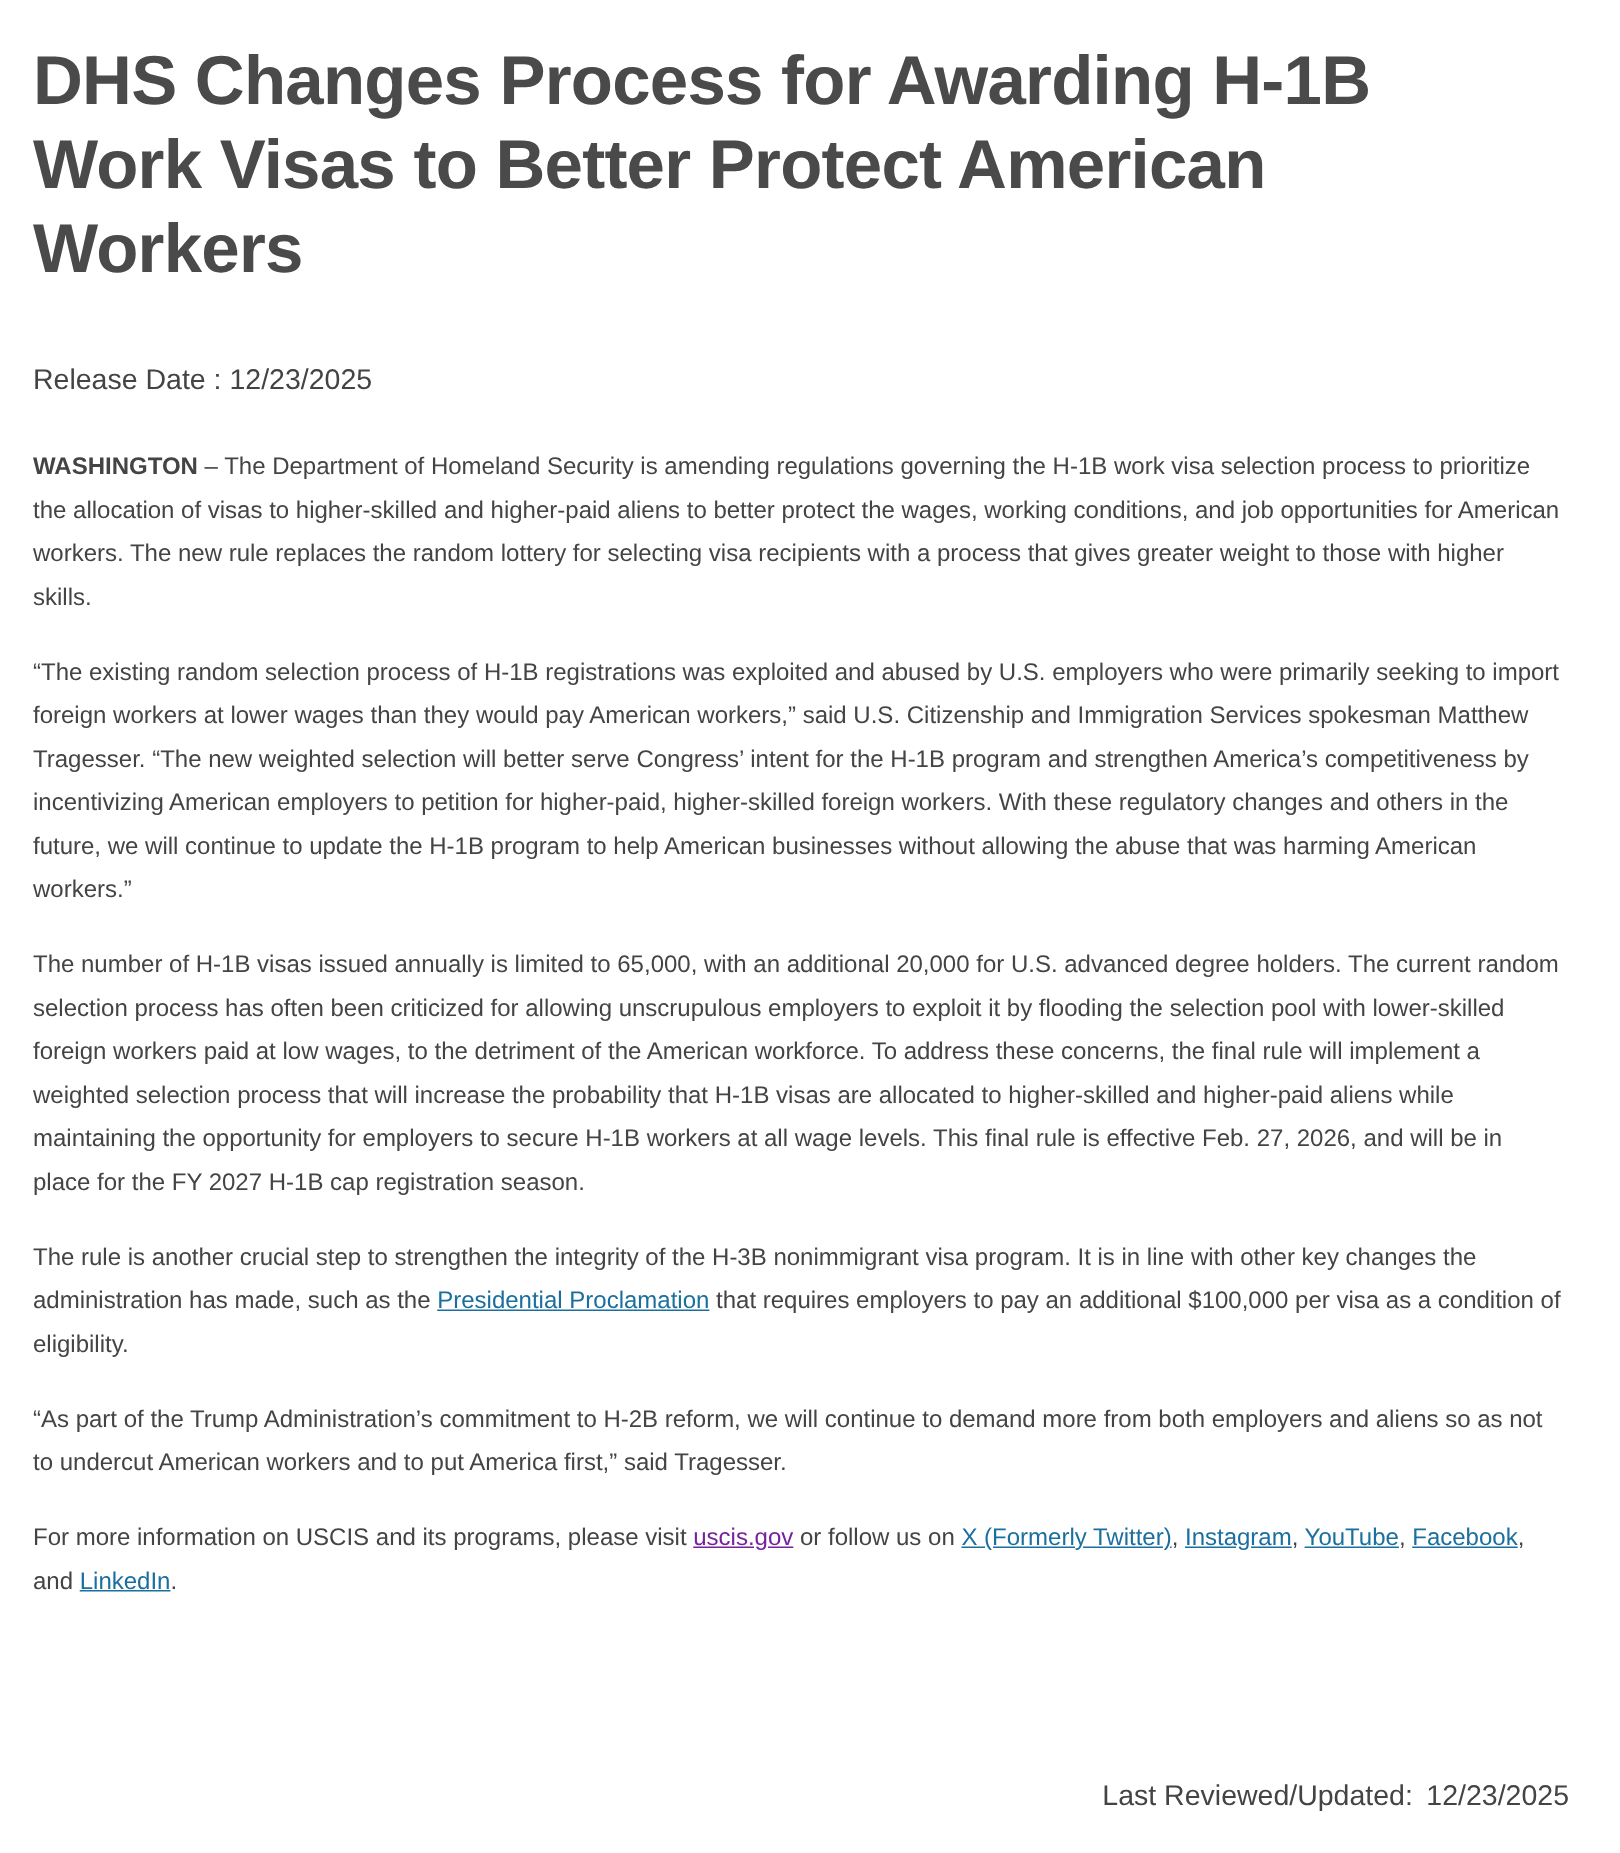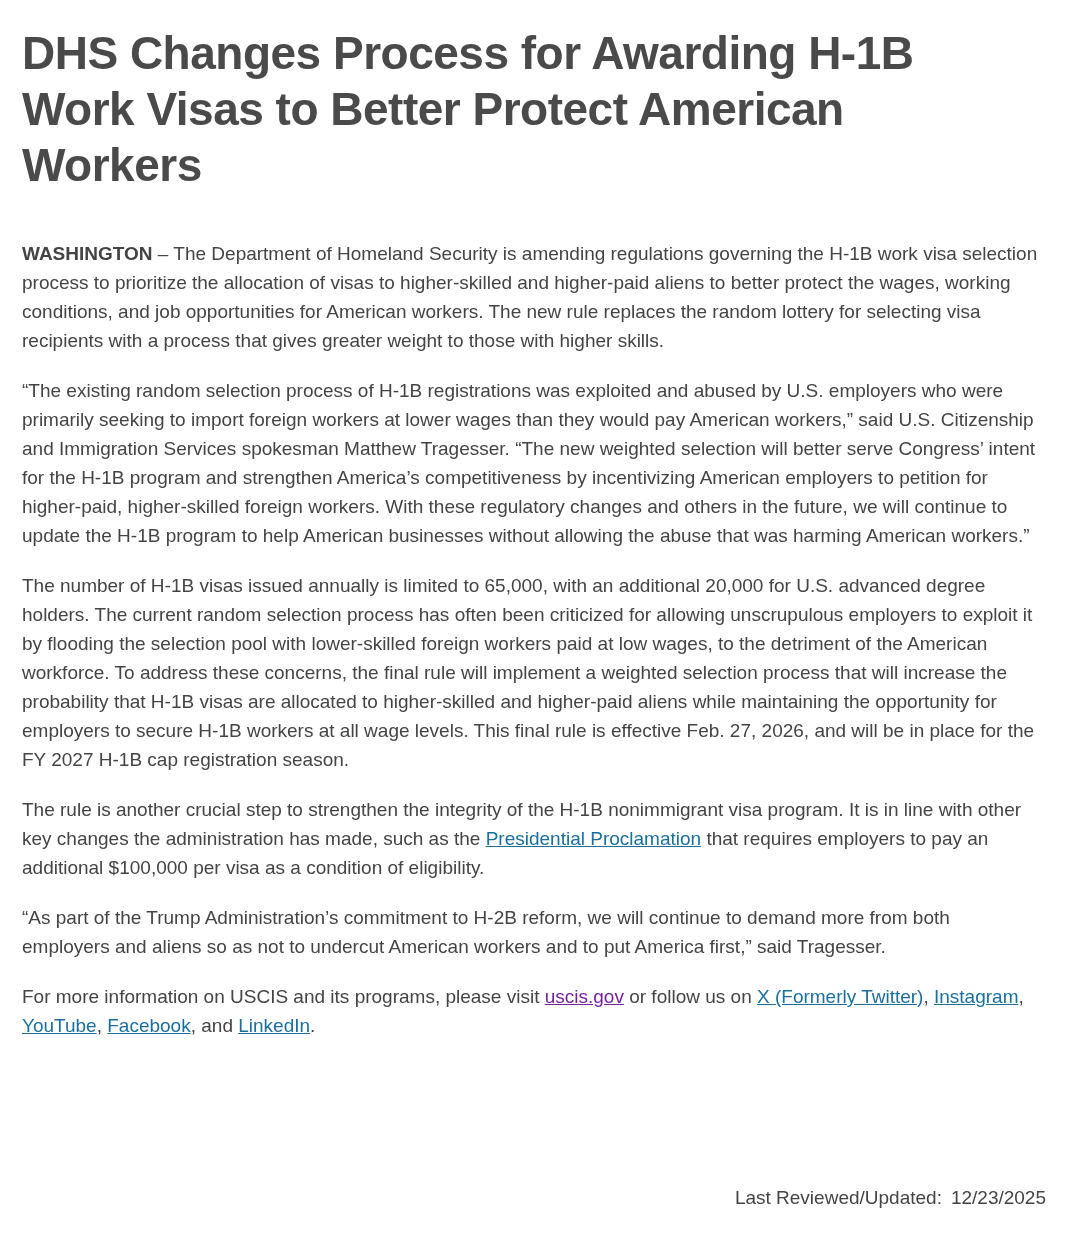"Release Date : 12/23/2025" div.release-date { html: none -> <div> <span>Release Date :</span> <span>12/23/2025</span> </div> }
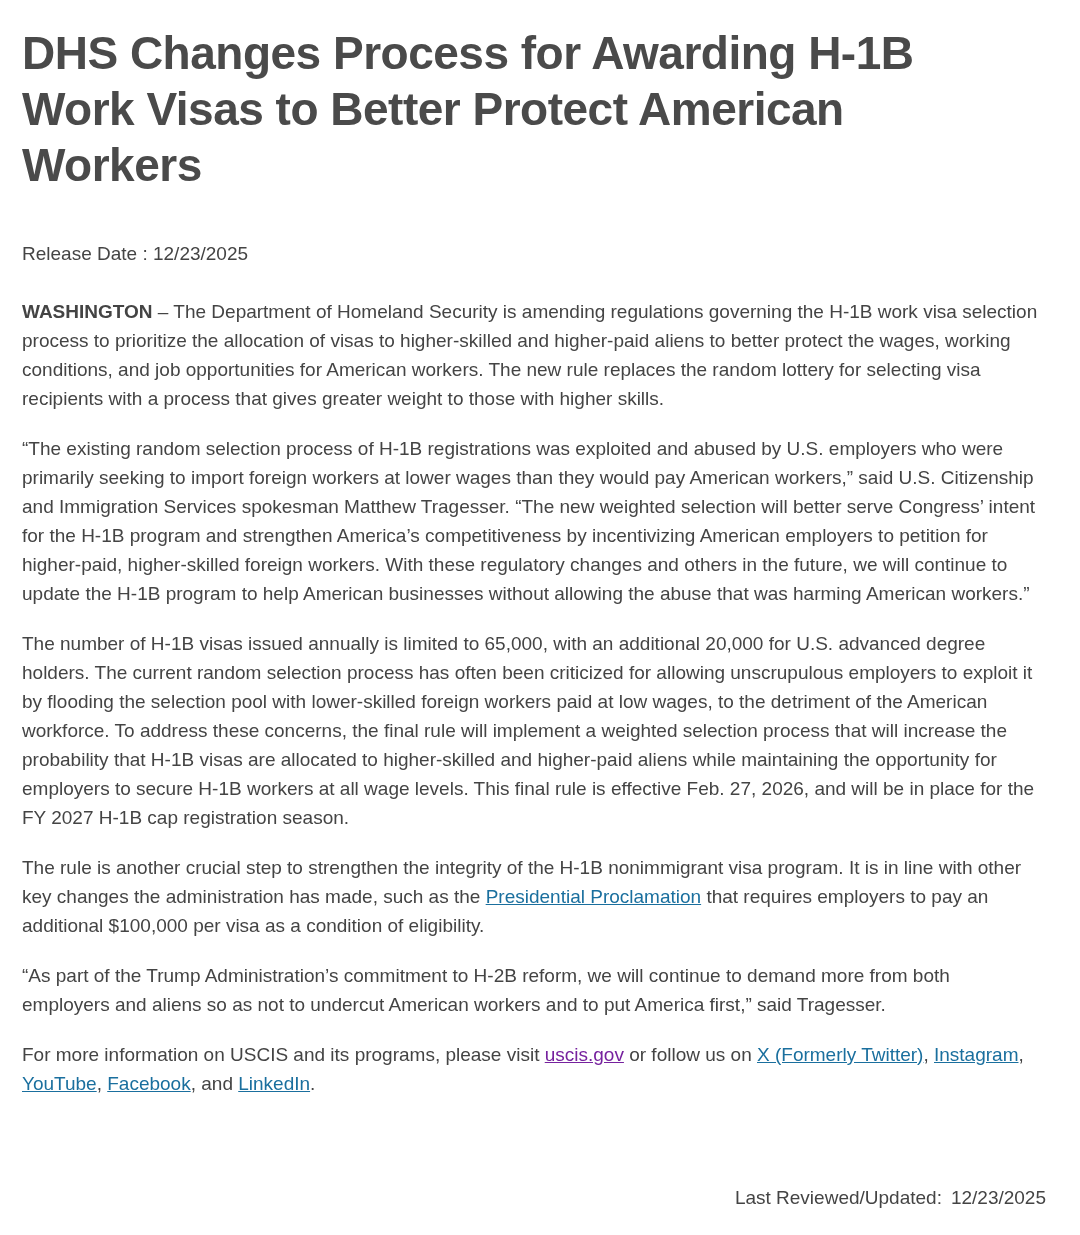"WASHINGTON – The Department of" .article-body p { font-size: 19px -> 16px }
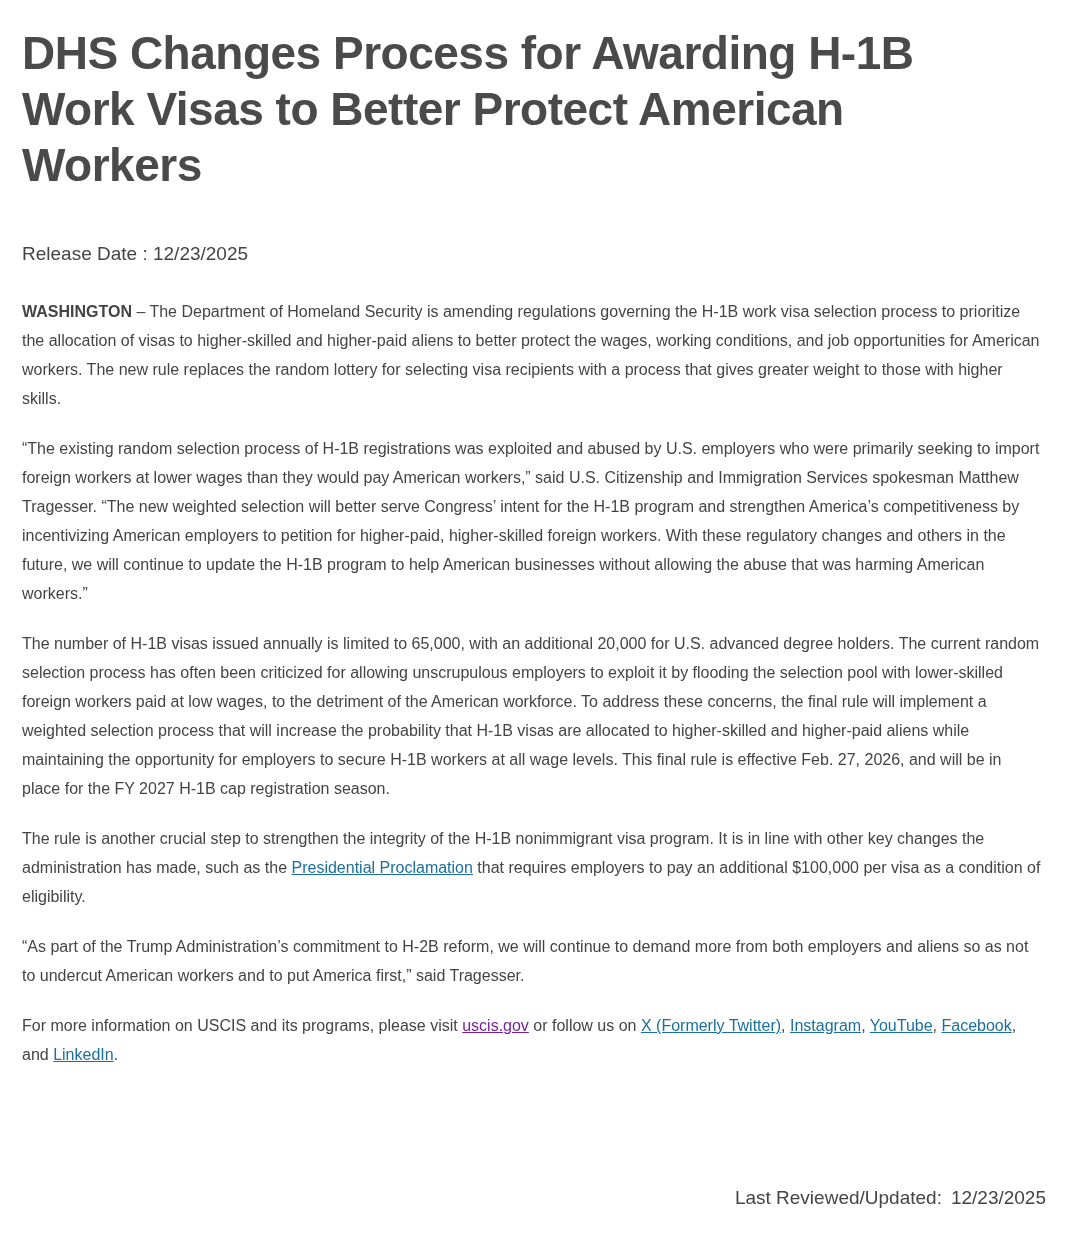"The rule is another crucial" span { text: H-1B -> H-3B }
